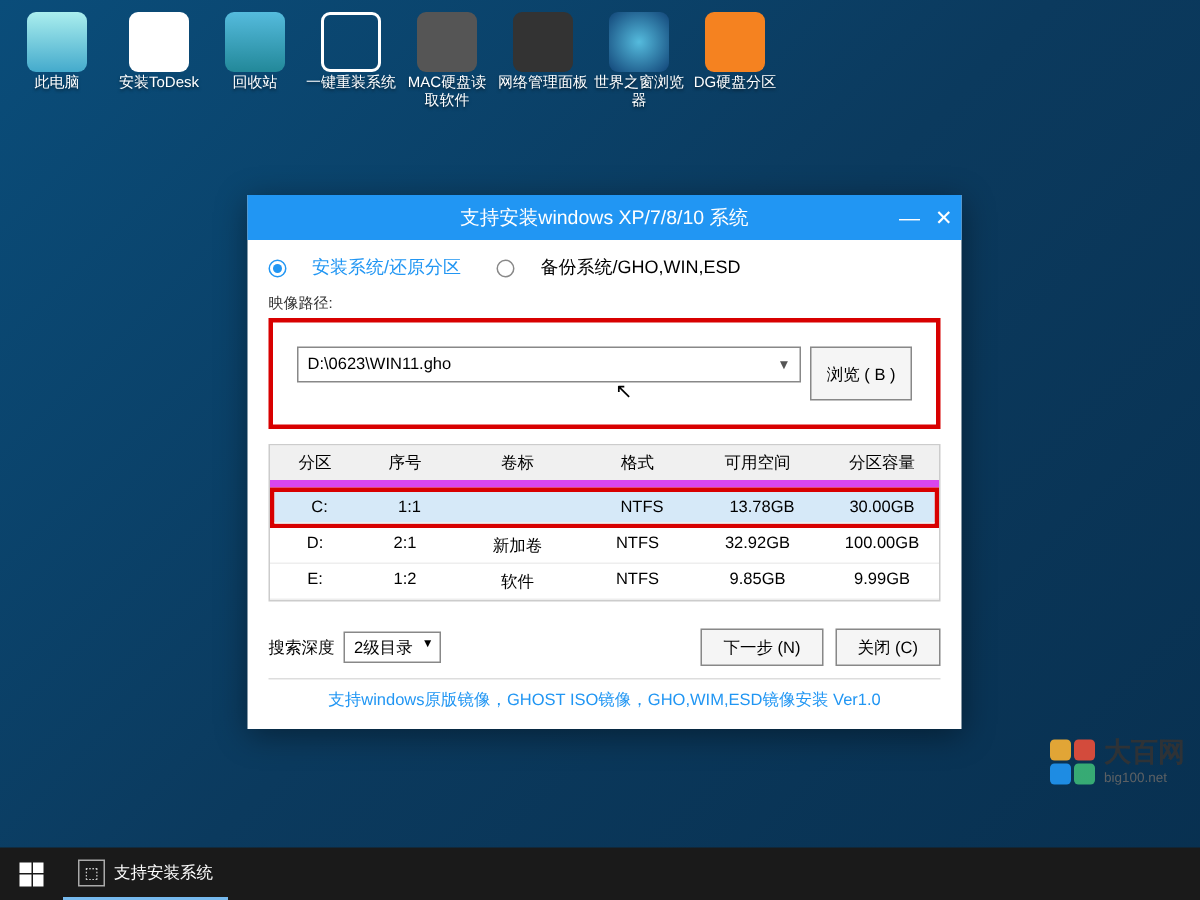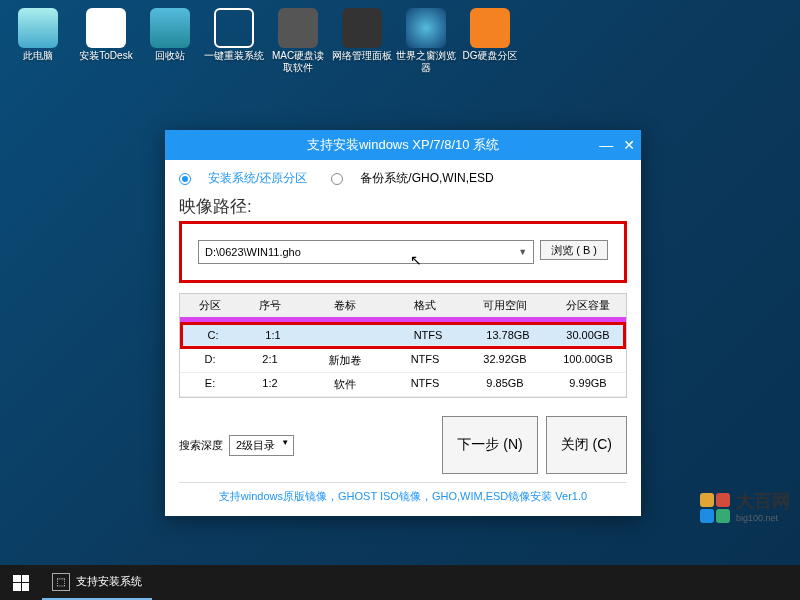"映像路径:" .path-label { font-size: 17px -> 10px }
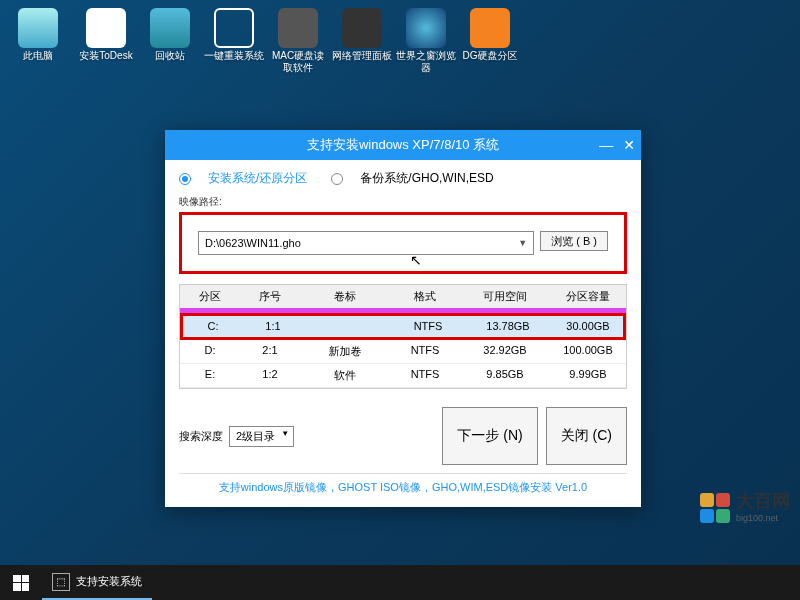"浏览 ( B )" .browse-btn { height: 20px -> 36px }
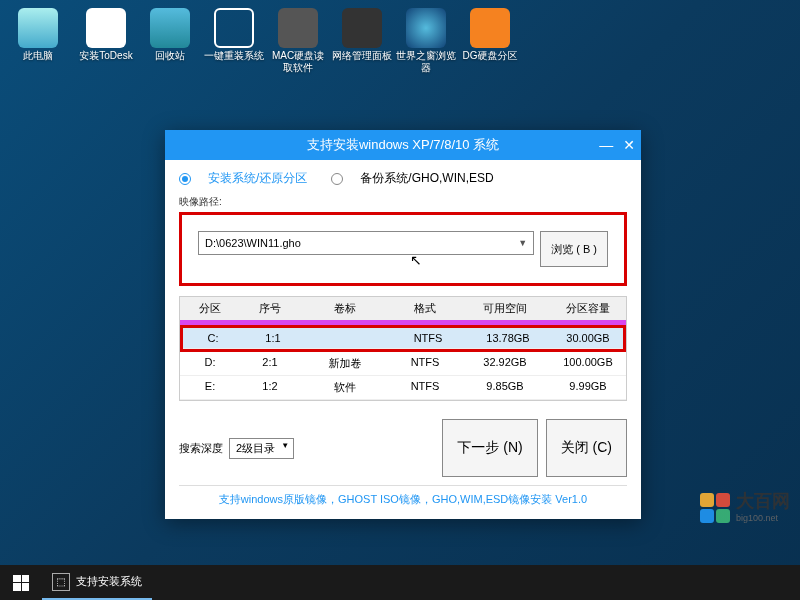"下一步 (N)" .btn { font-size: 14px -> 11px; padding: 19px 14px -> 4px 14px }
